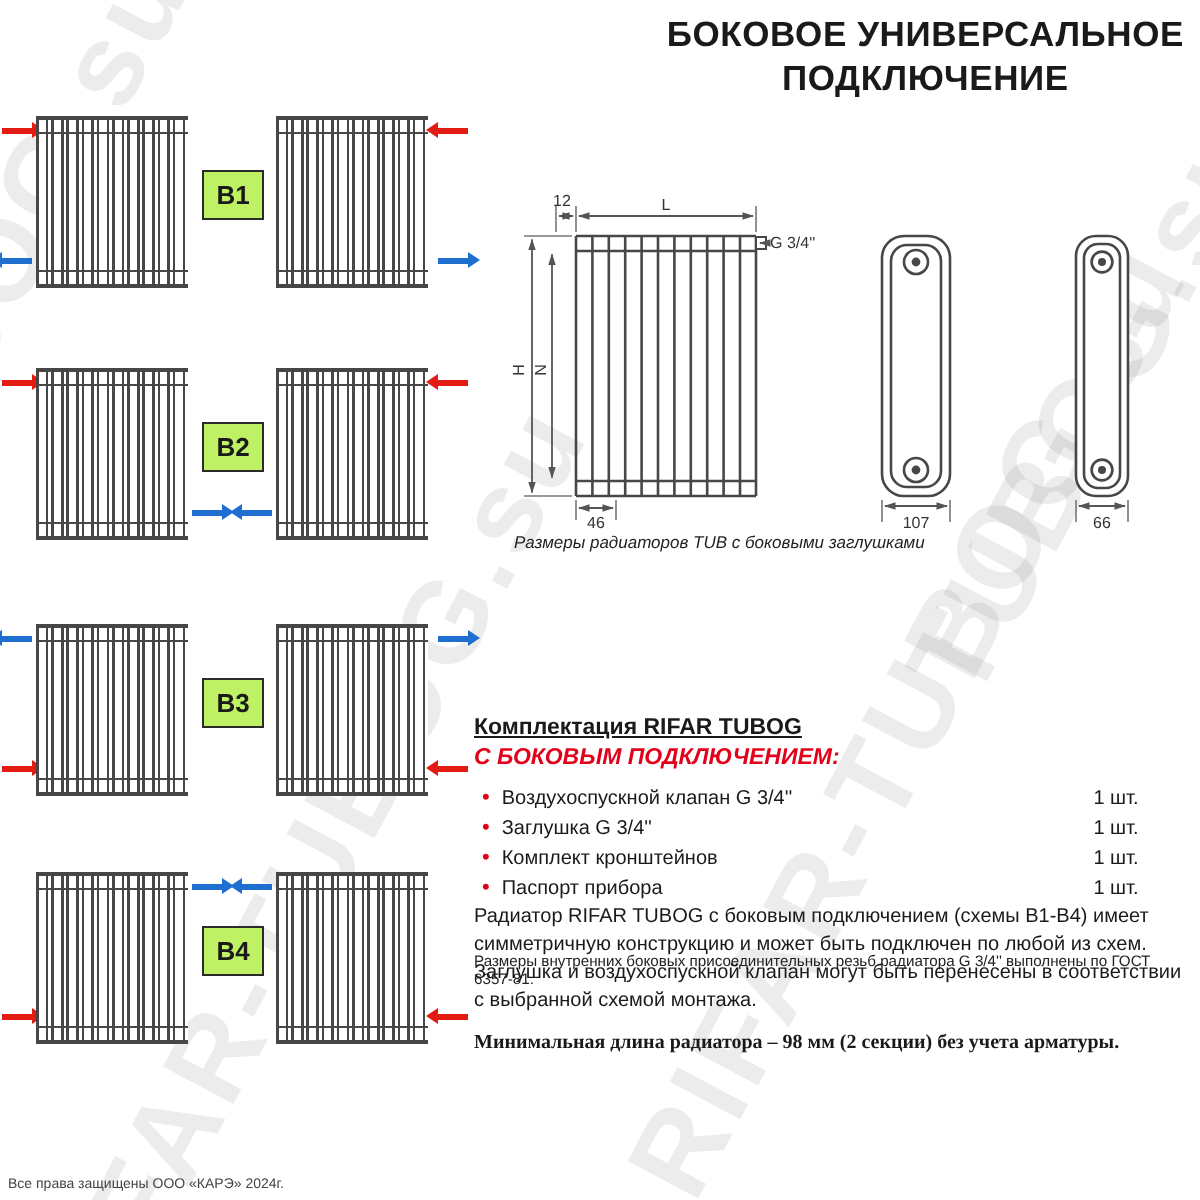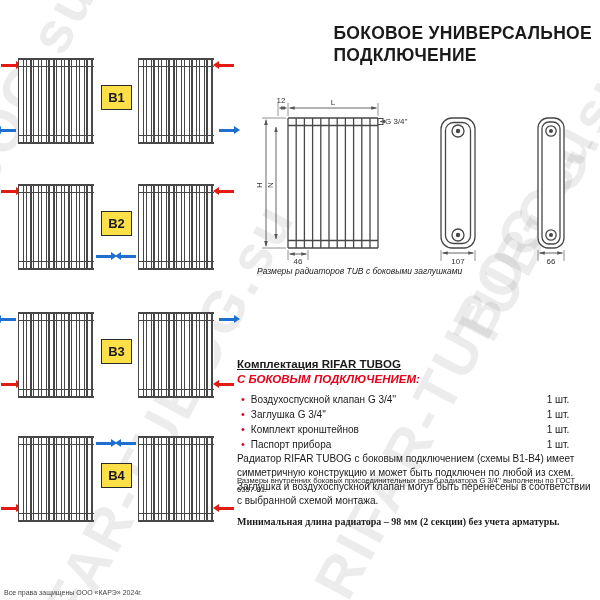"БОКОВОЕ УНИВЕРСАЛЬНОЕ" #title { margin-top: 16px -> none; text-align: left -> center }
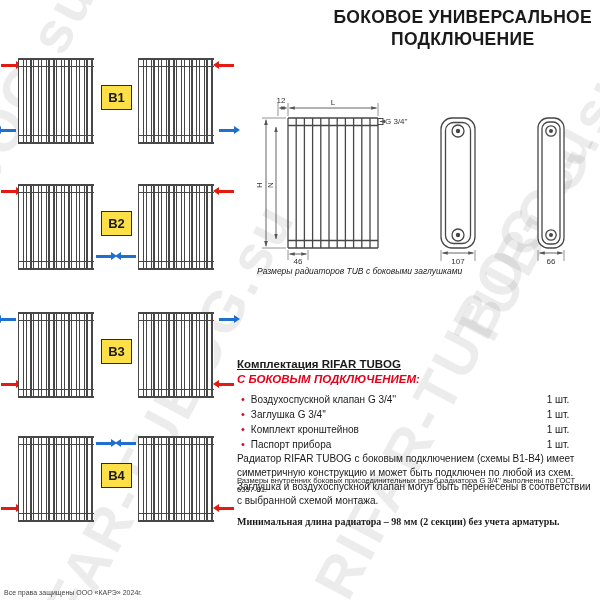"B1" .scheme-label { background: #fde047 -> #bef264 }
